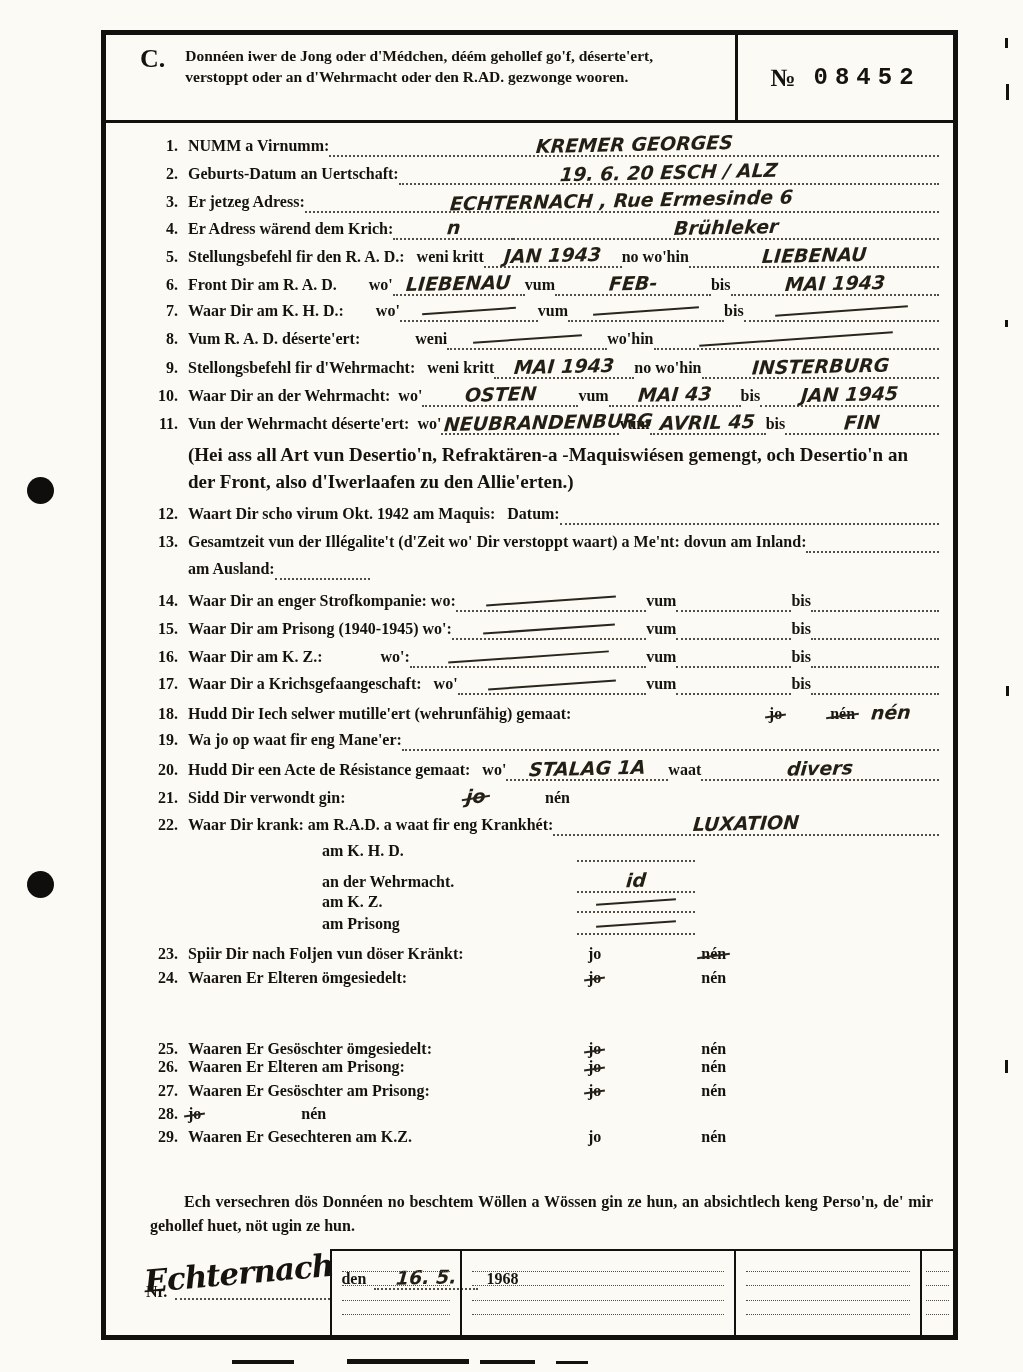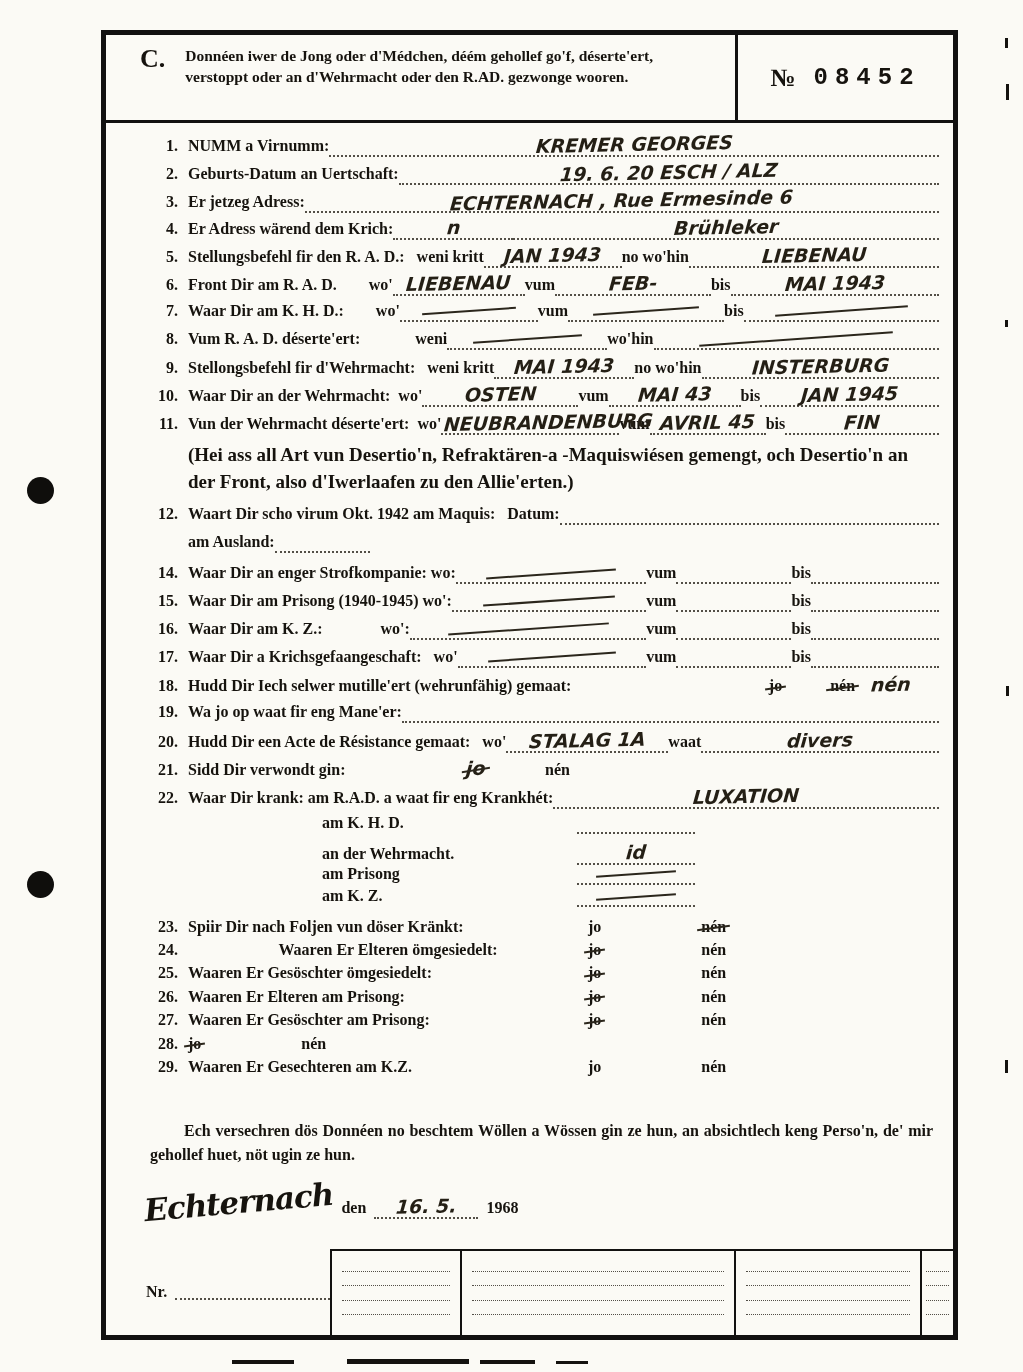"13." div.line { html: none -> <div> <span>13.</span> <span>Gesamtzeit vun der Illégalite't (d'Zeit wo' Dir verstoppt waart) a Me'nt: dovun am Inland:</span> <span>&nbsp;</span> </div> }
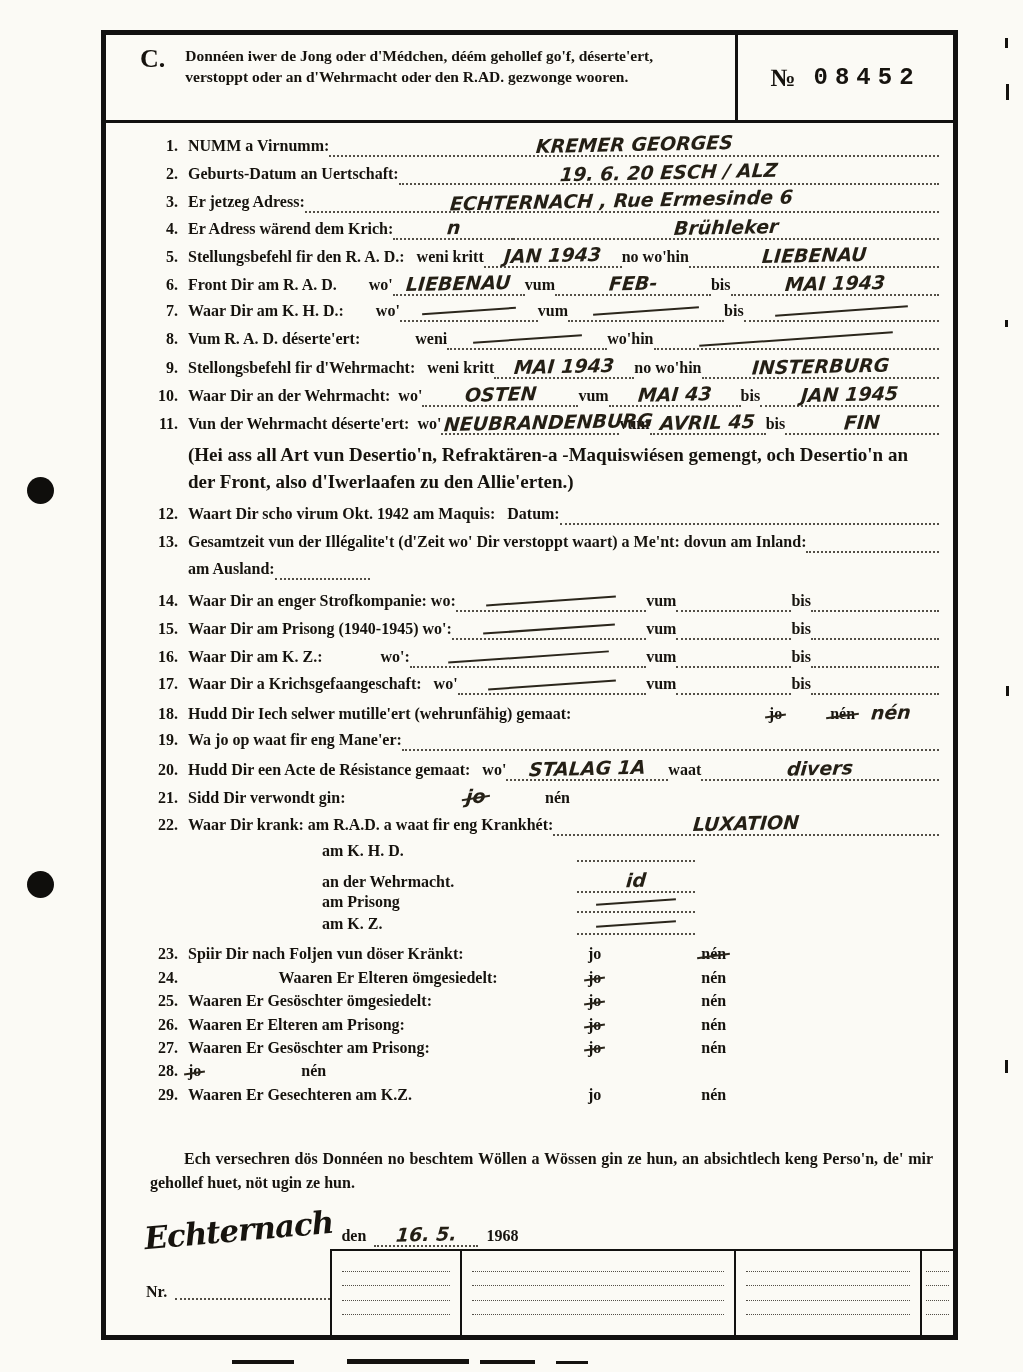"am Prisong" div.line { order: before "am K. Z." -> after "am K. Z." }
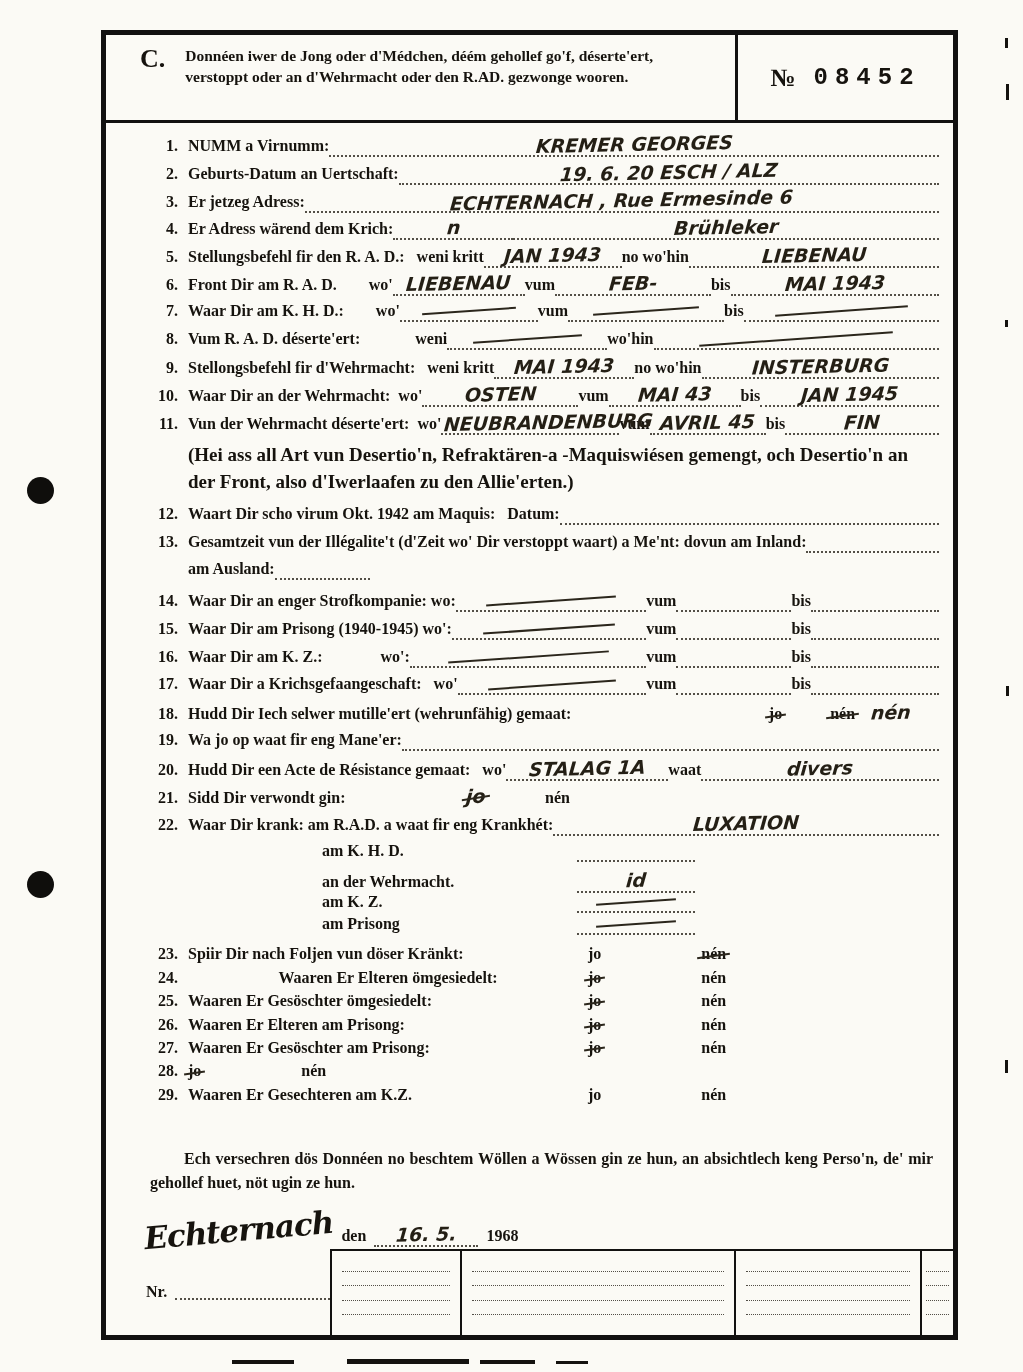"Waaren Er Elteren ömgesiedelt:" span.p { text-align: center -> none }
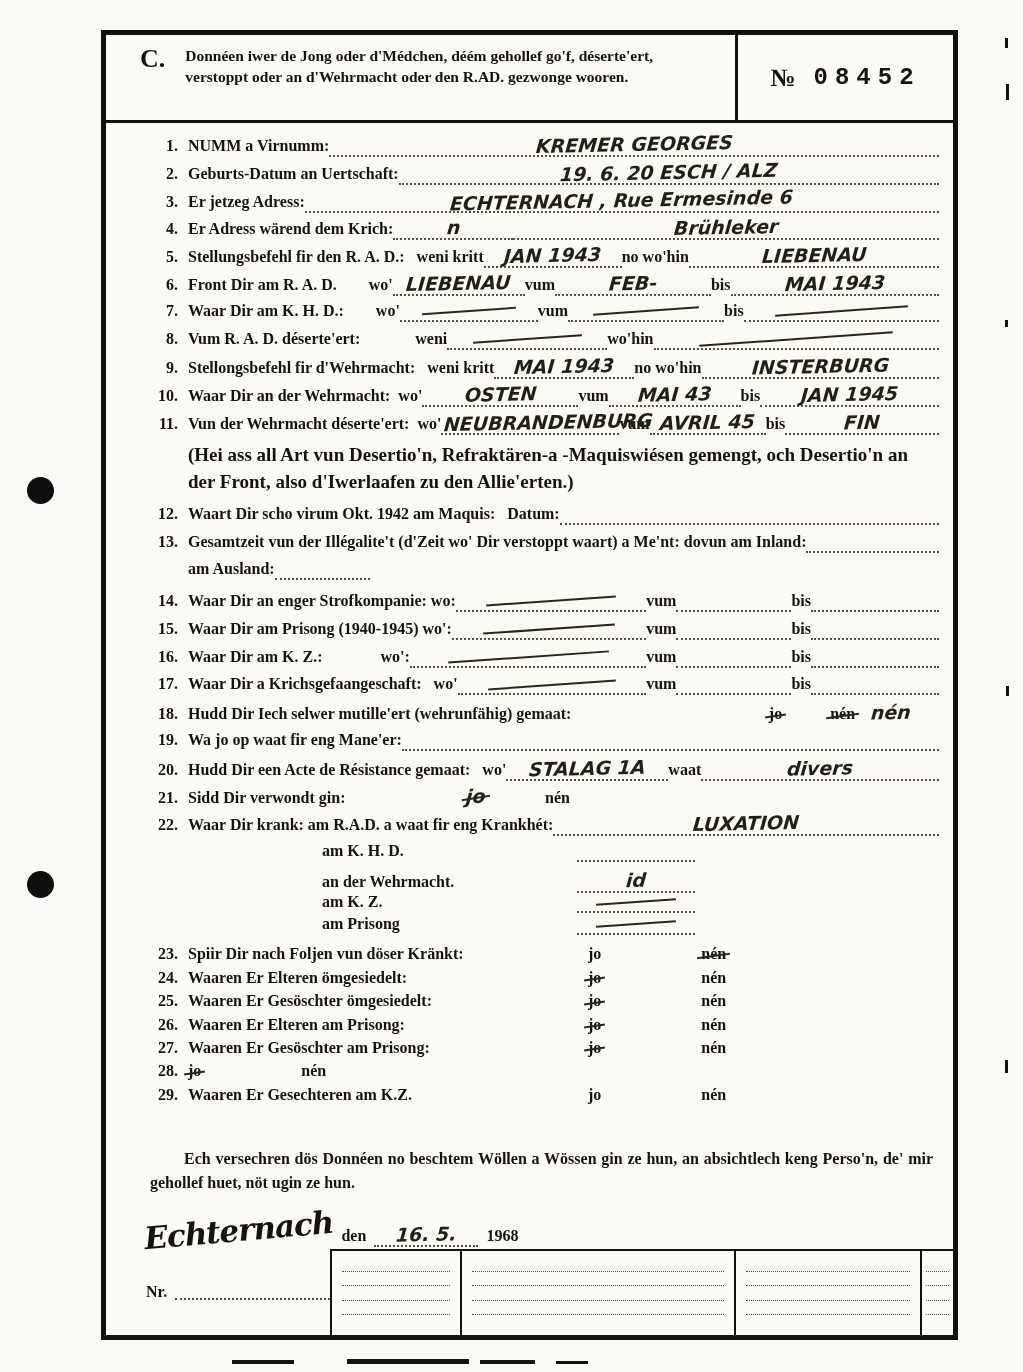"Waaren Er Gesöschter ömgesiedelt:" span.p { margin-top: none -> 48px }
